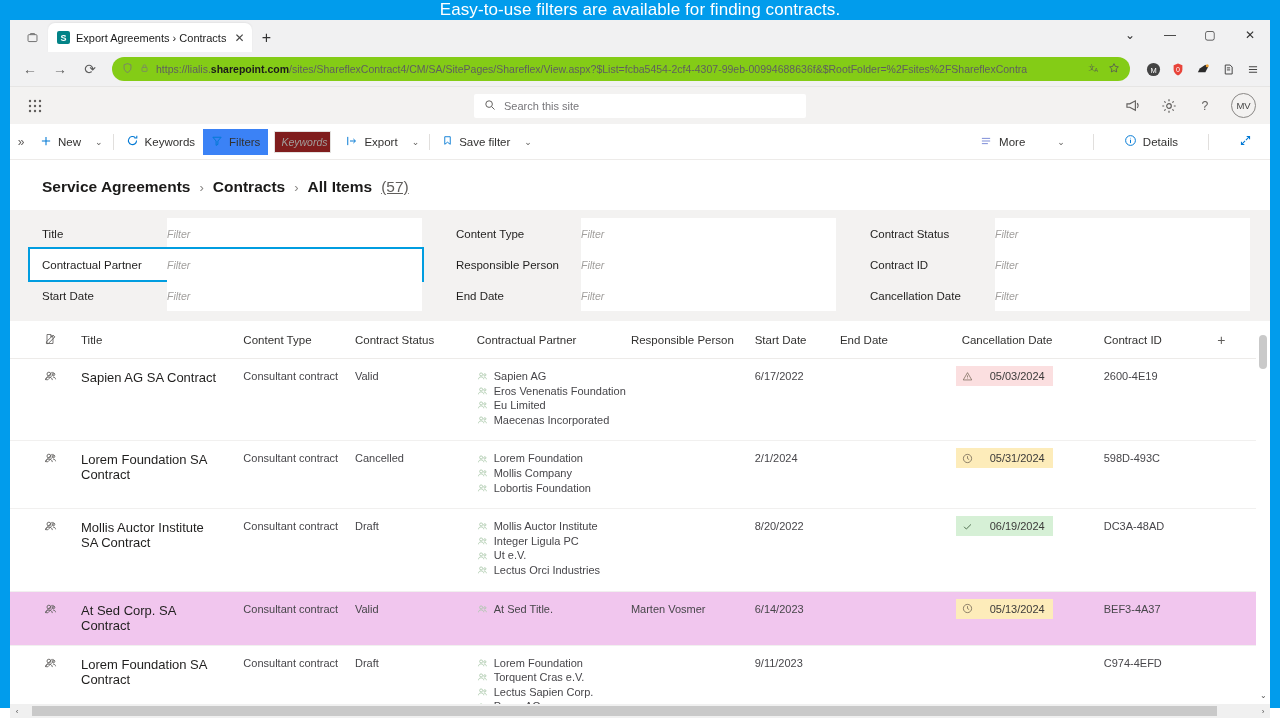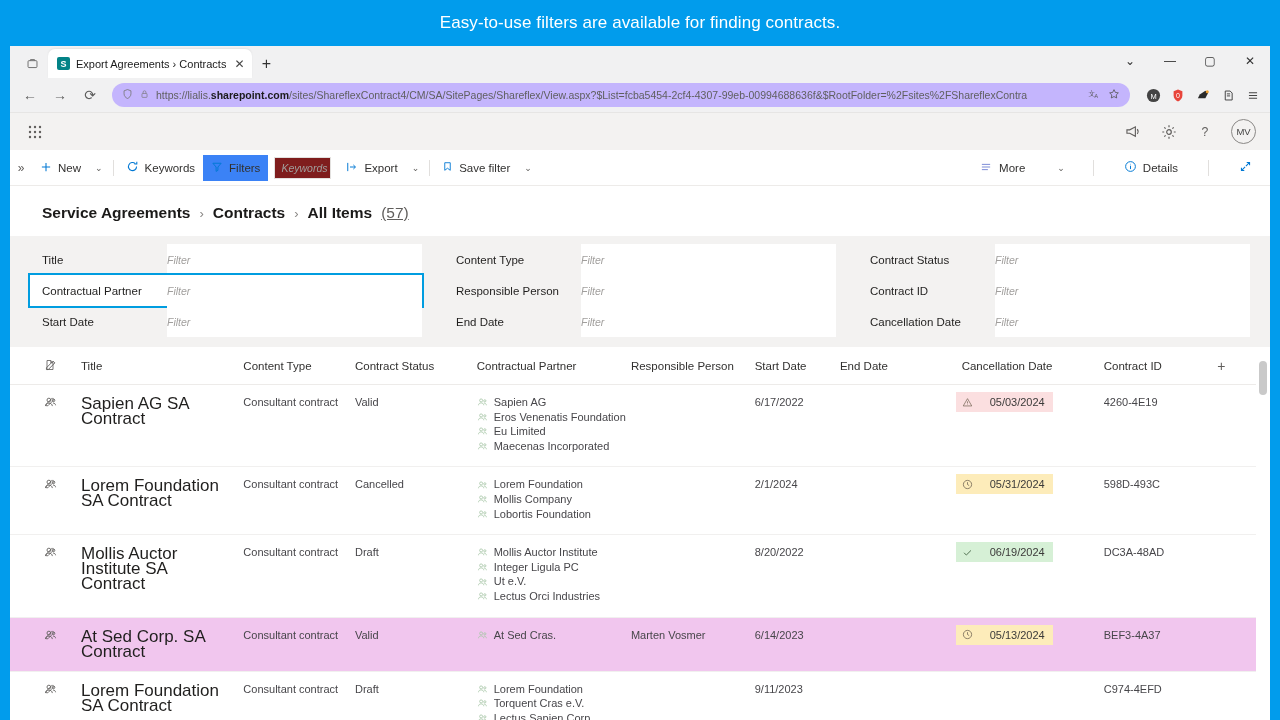"Easy-to-use filters are available for" .banner { height: 46px -> 20px }
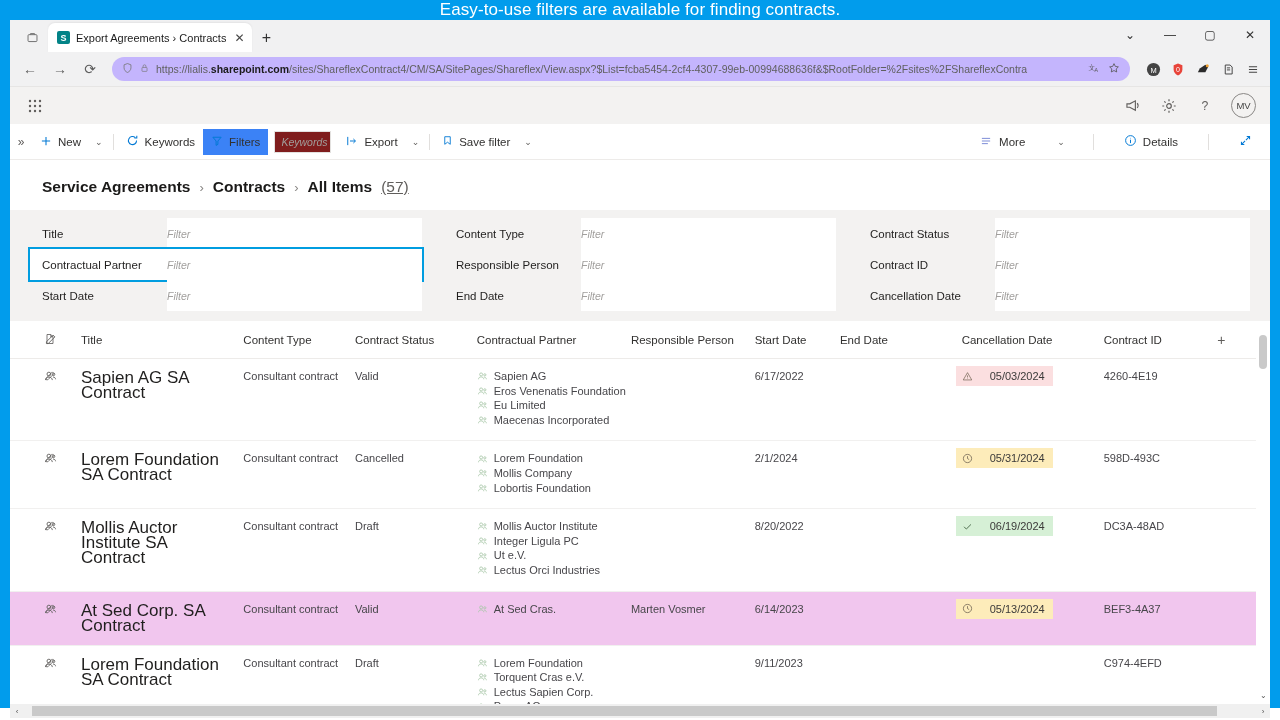"https://lialis.sharepoint.com/sites/Shar" .omnibox { background: #c4b5fd -> #84cc16 }
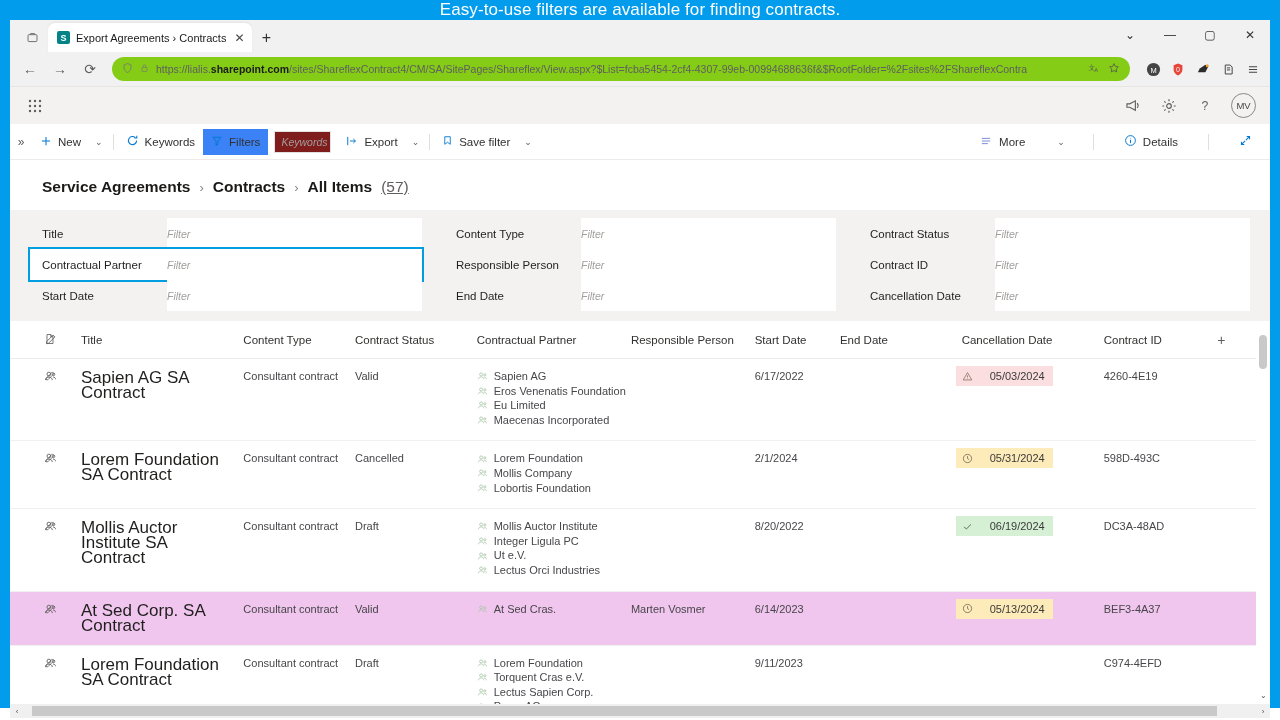"Search this site" div.searchbox { html: none -> <div> <span> <svg> <circle></circle> <path></path> </svg> </span> <span>Search this site</span> </div> }
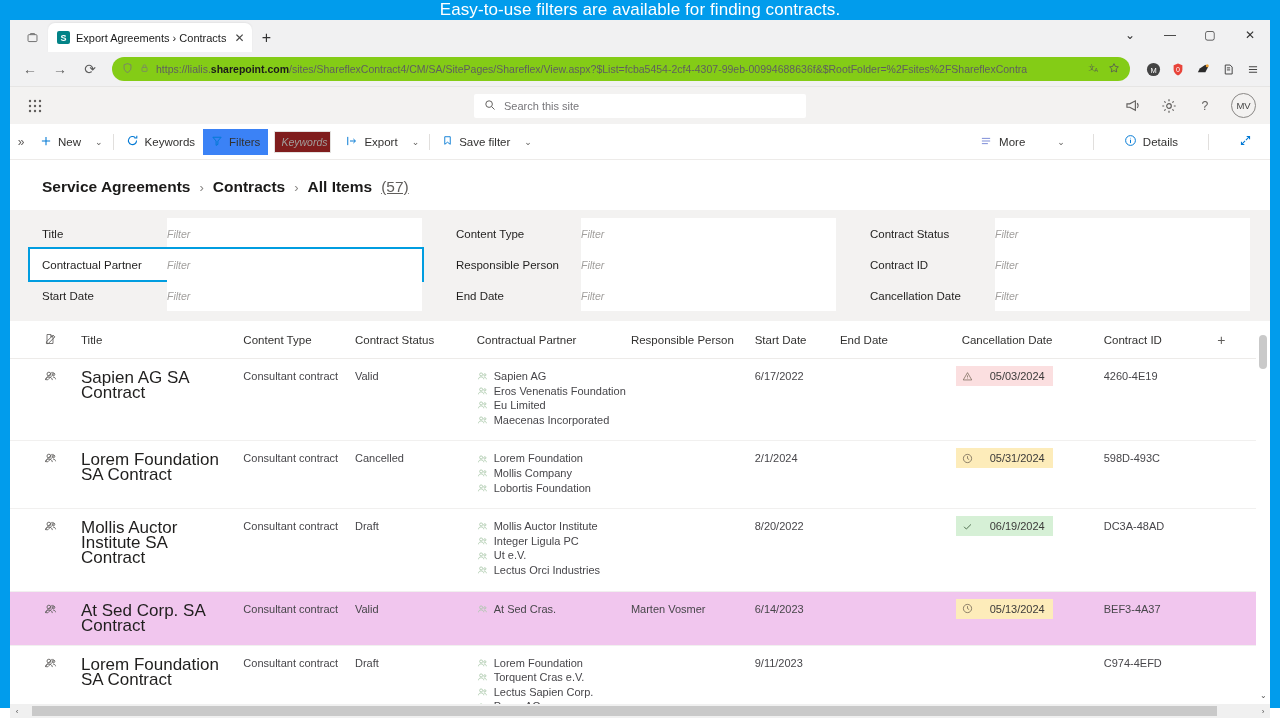"Sapien AG SA Contract" td.title-cell { font-size: 17px -> 13px }
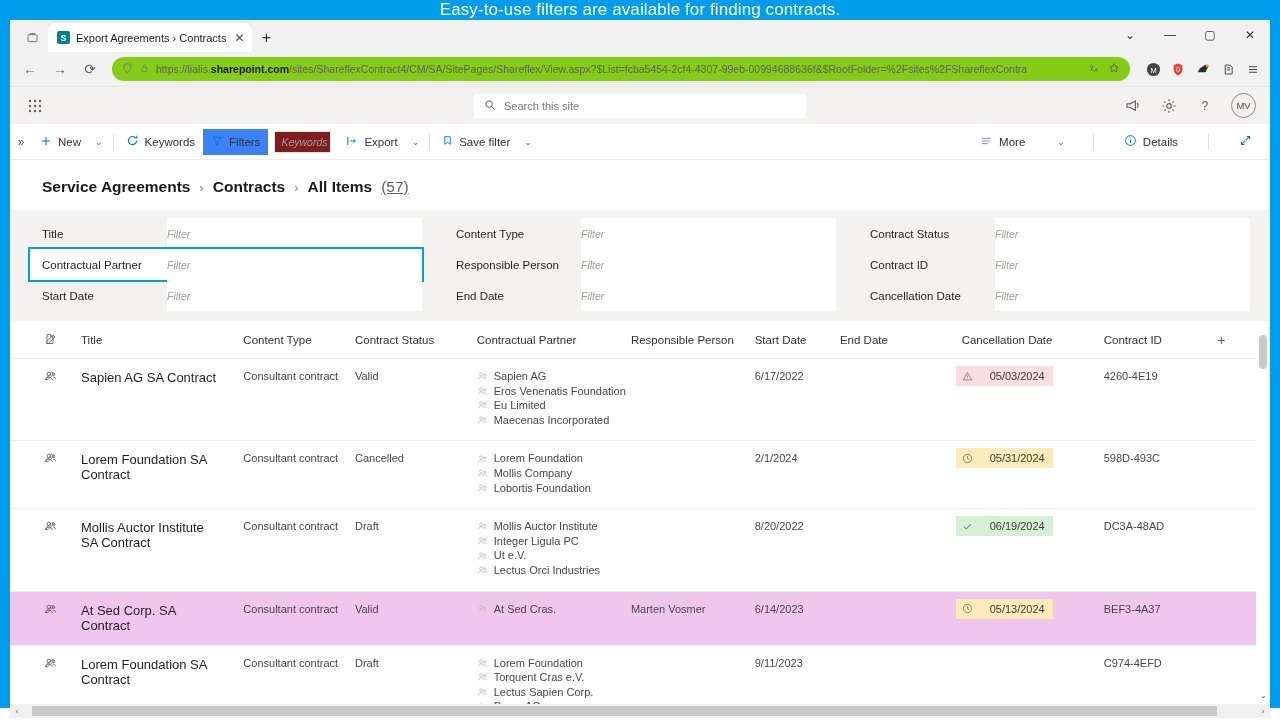"4260-4E19" td.c-cid { text: 4260-4E19 -> 2600-4E19 }
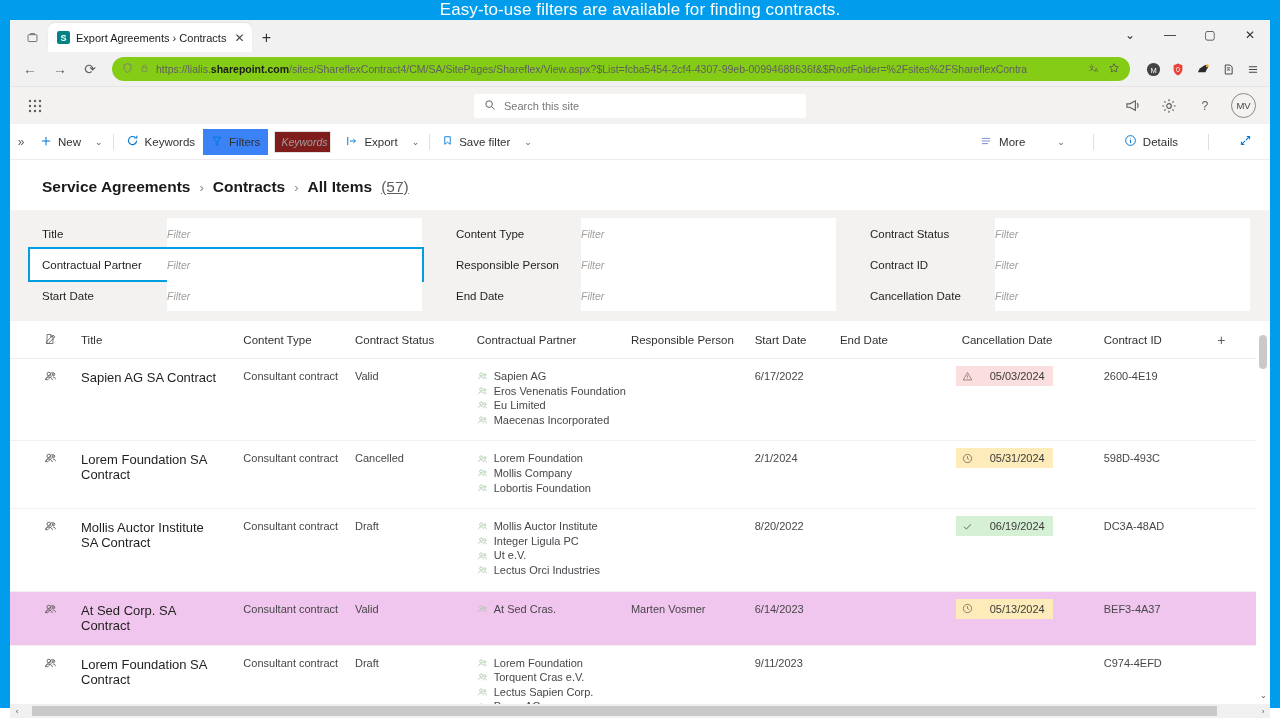"At Sed Cras." span { text: Cras -> Title }
